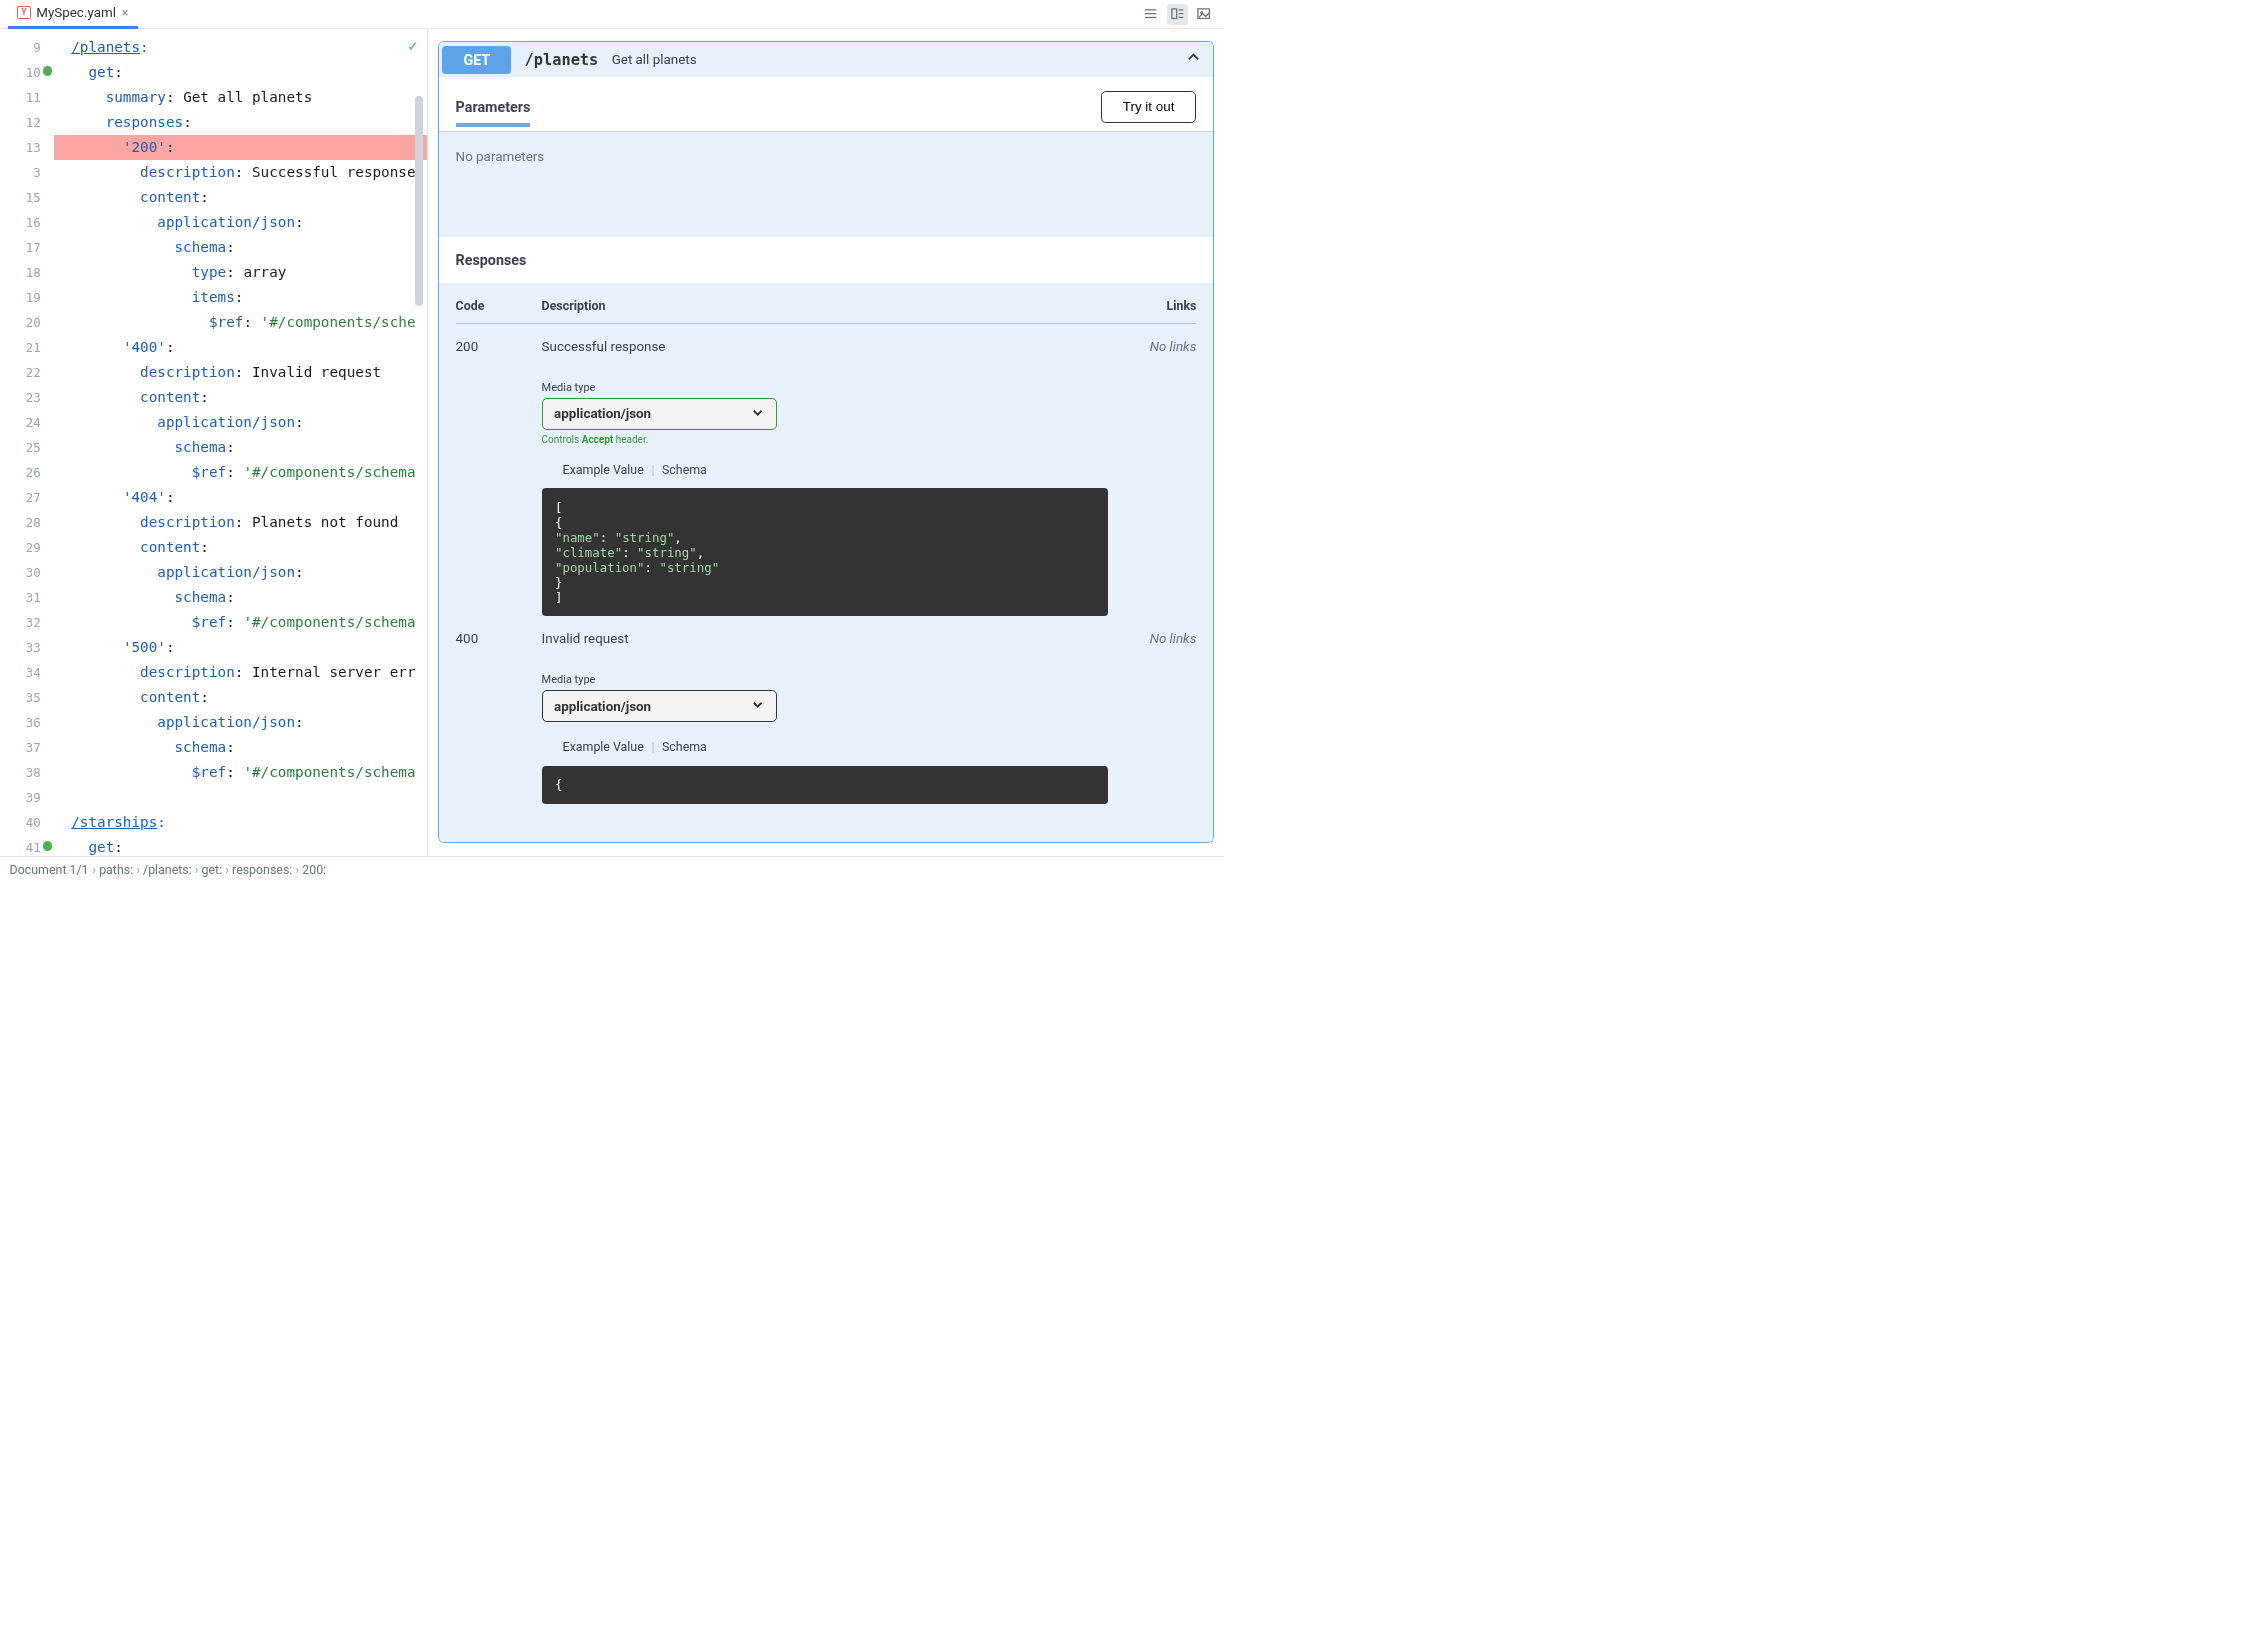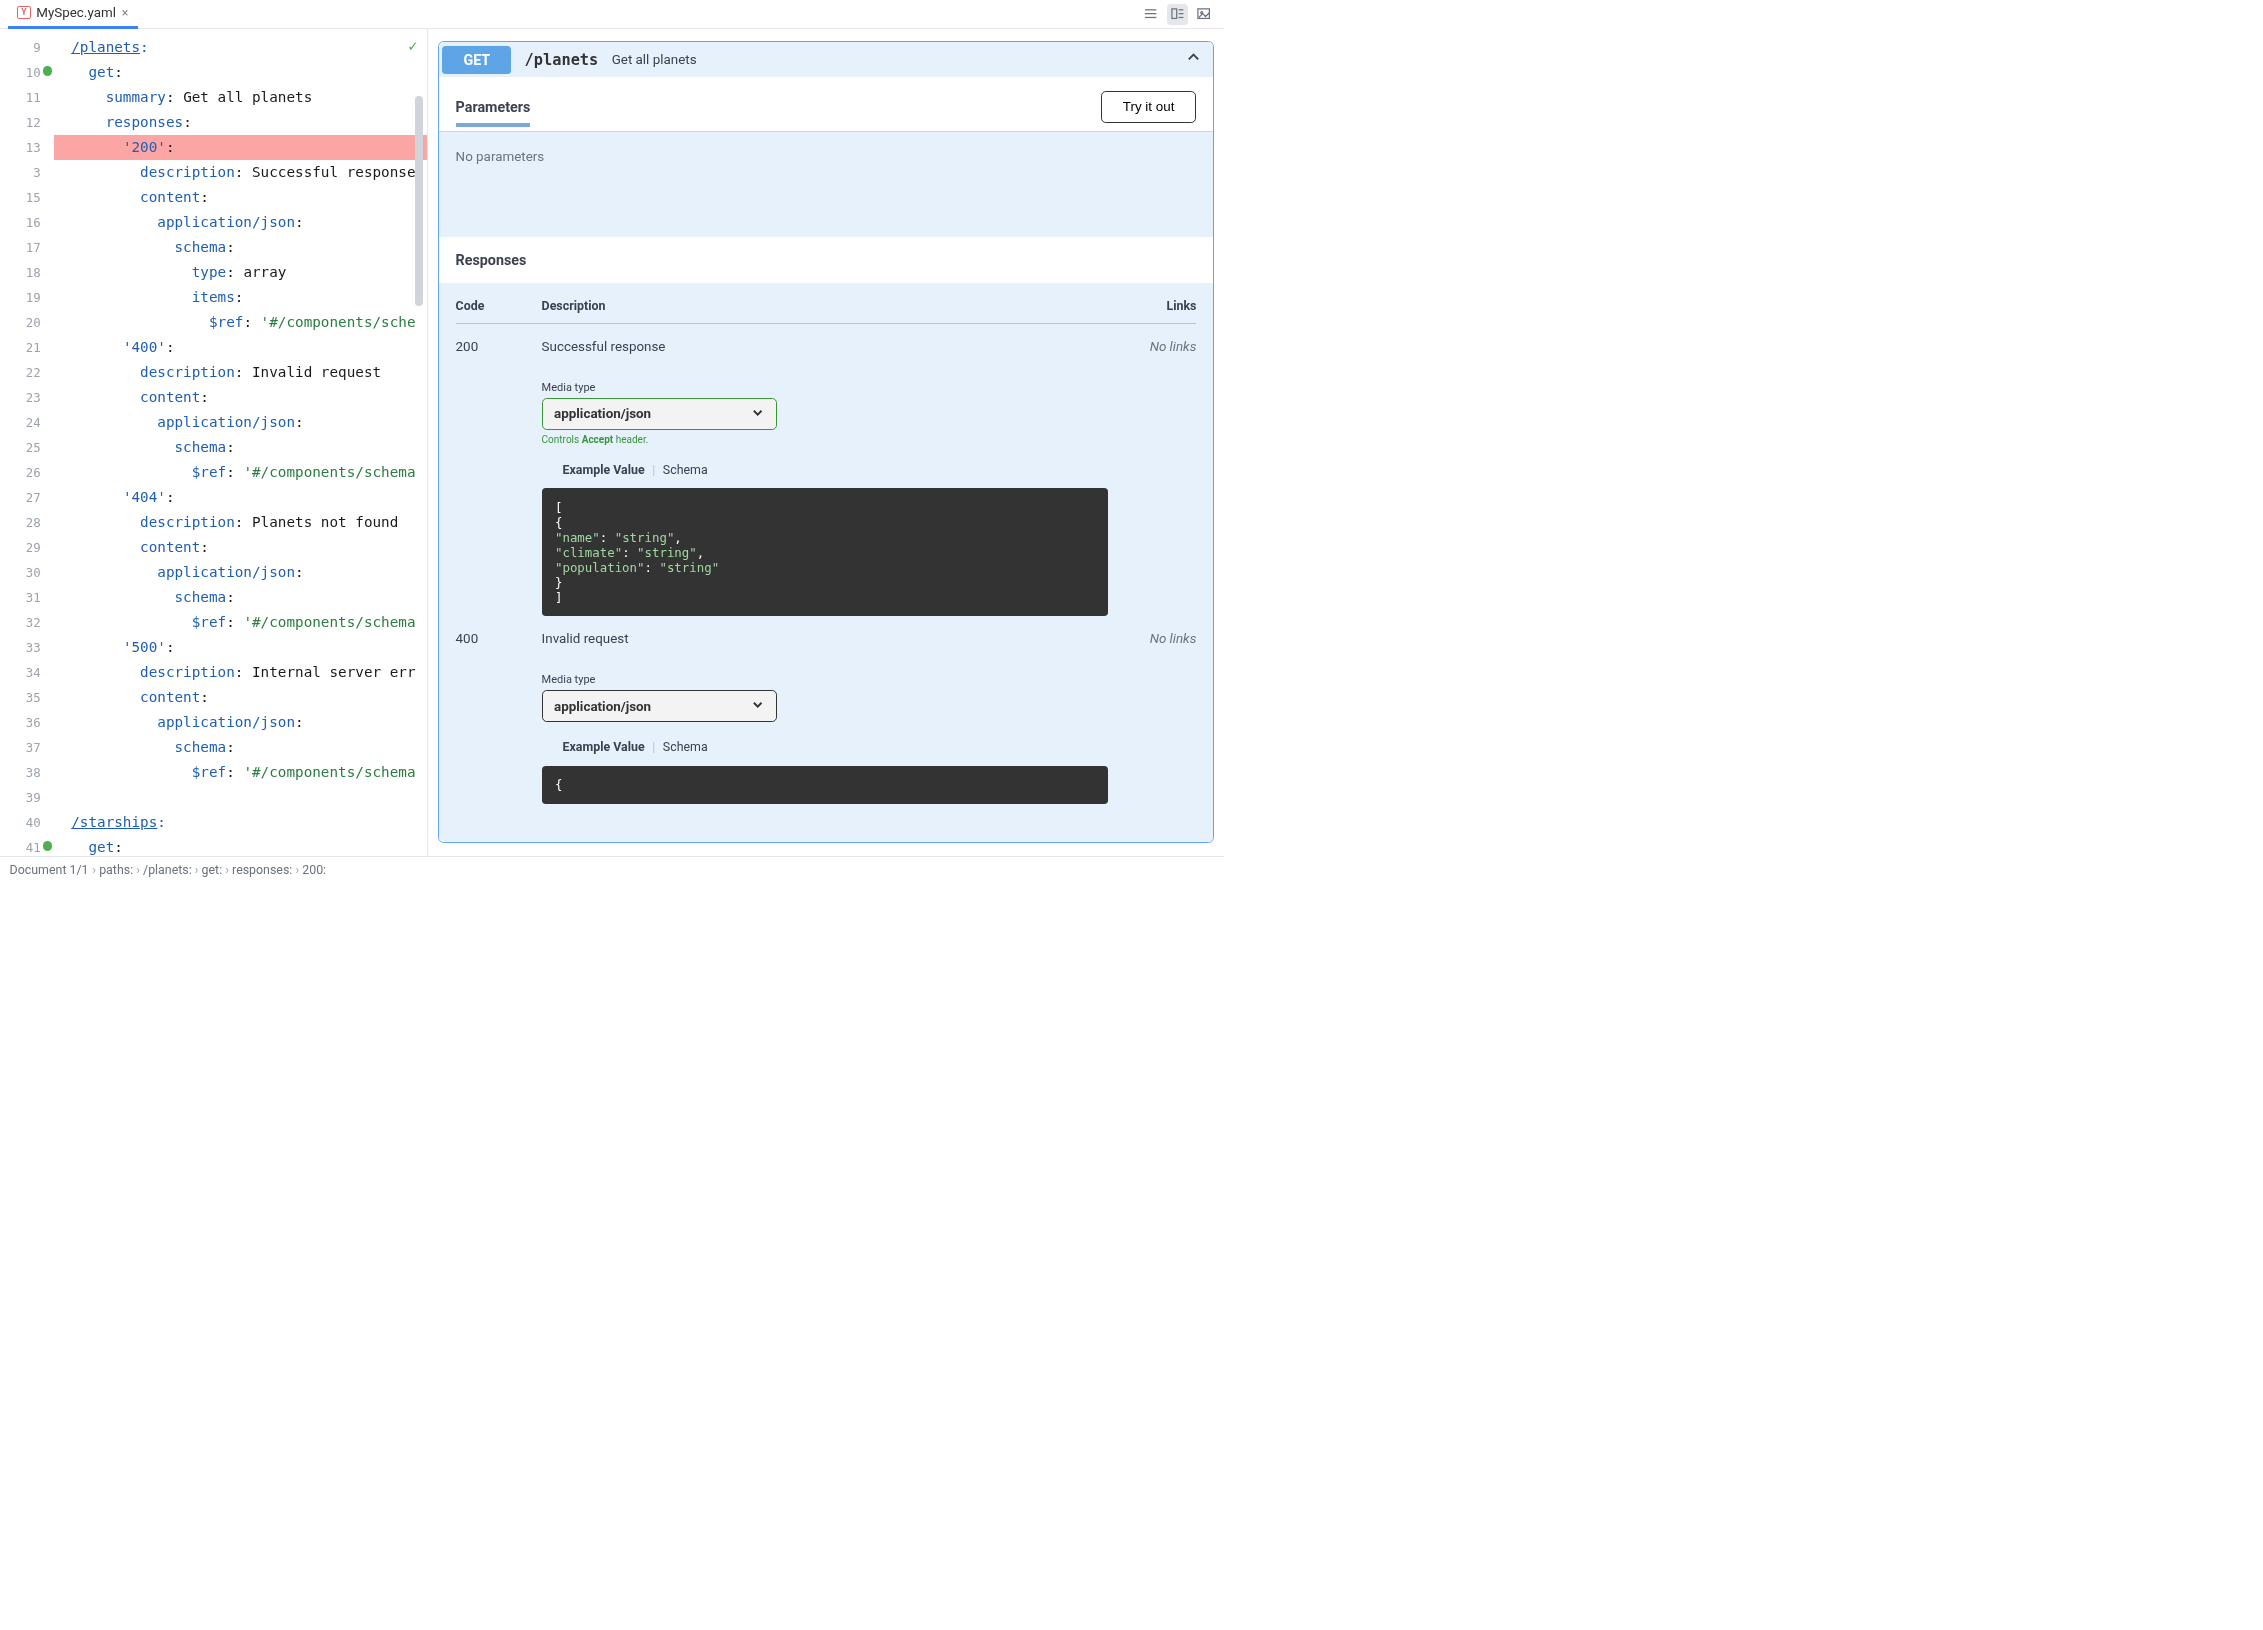"Example Value" .ex-tabs .t.active { font-weight: 700 -> 400 }
